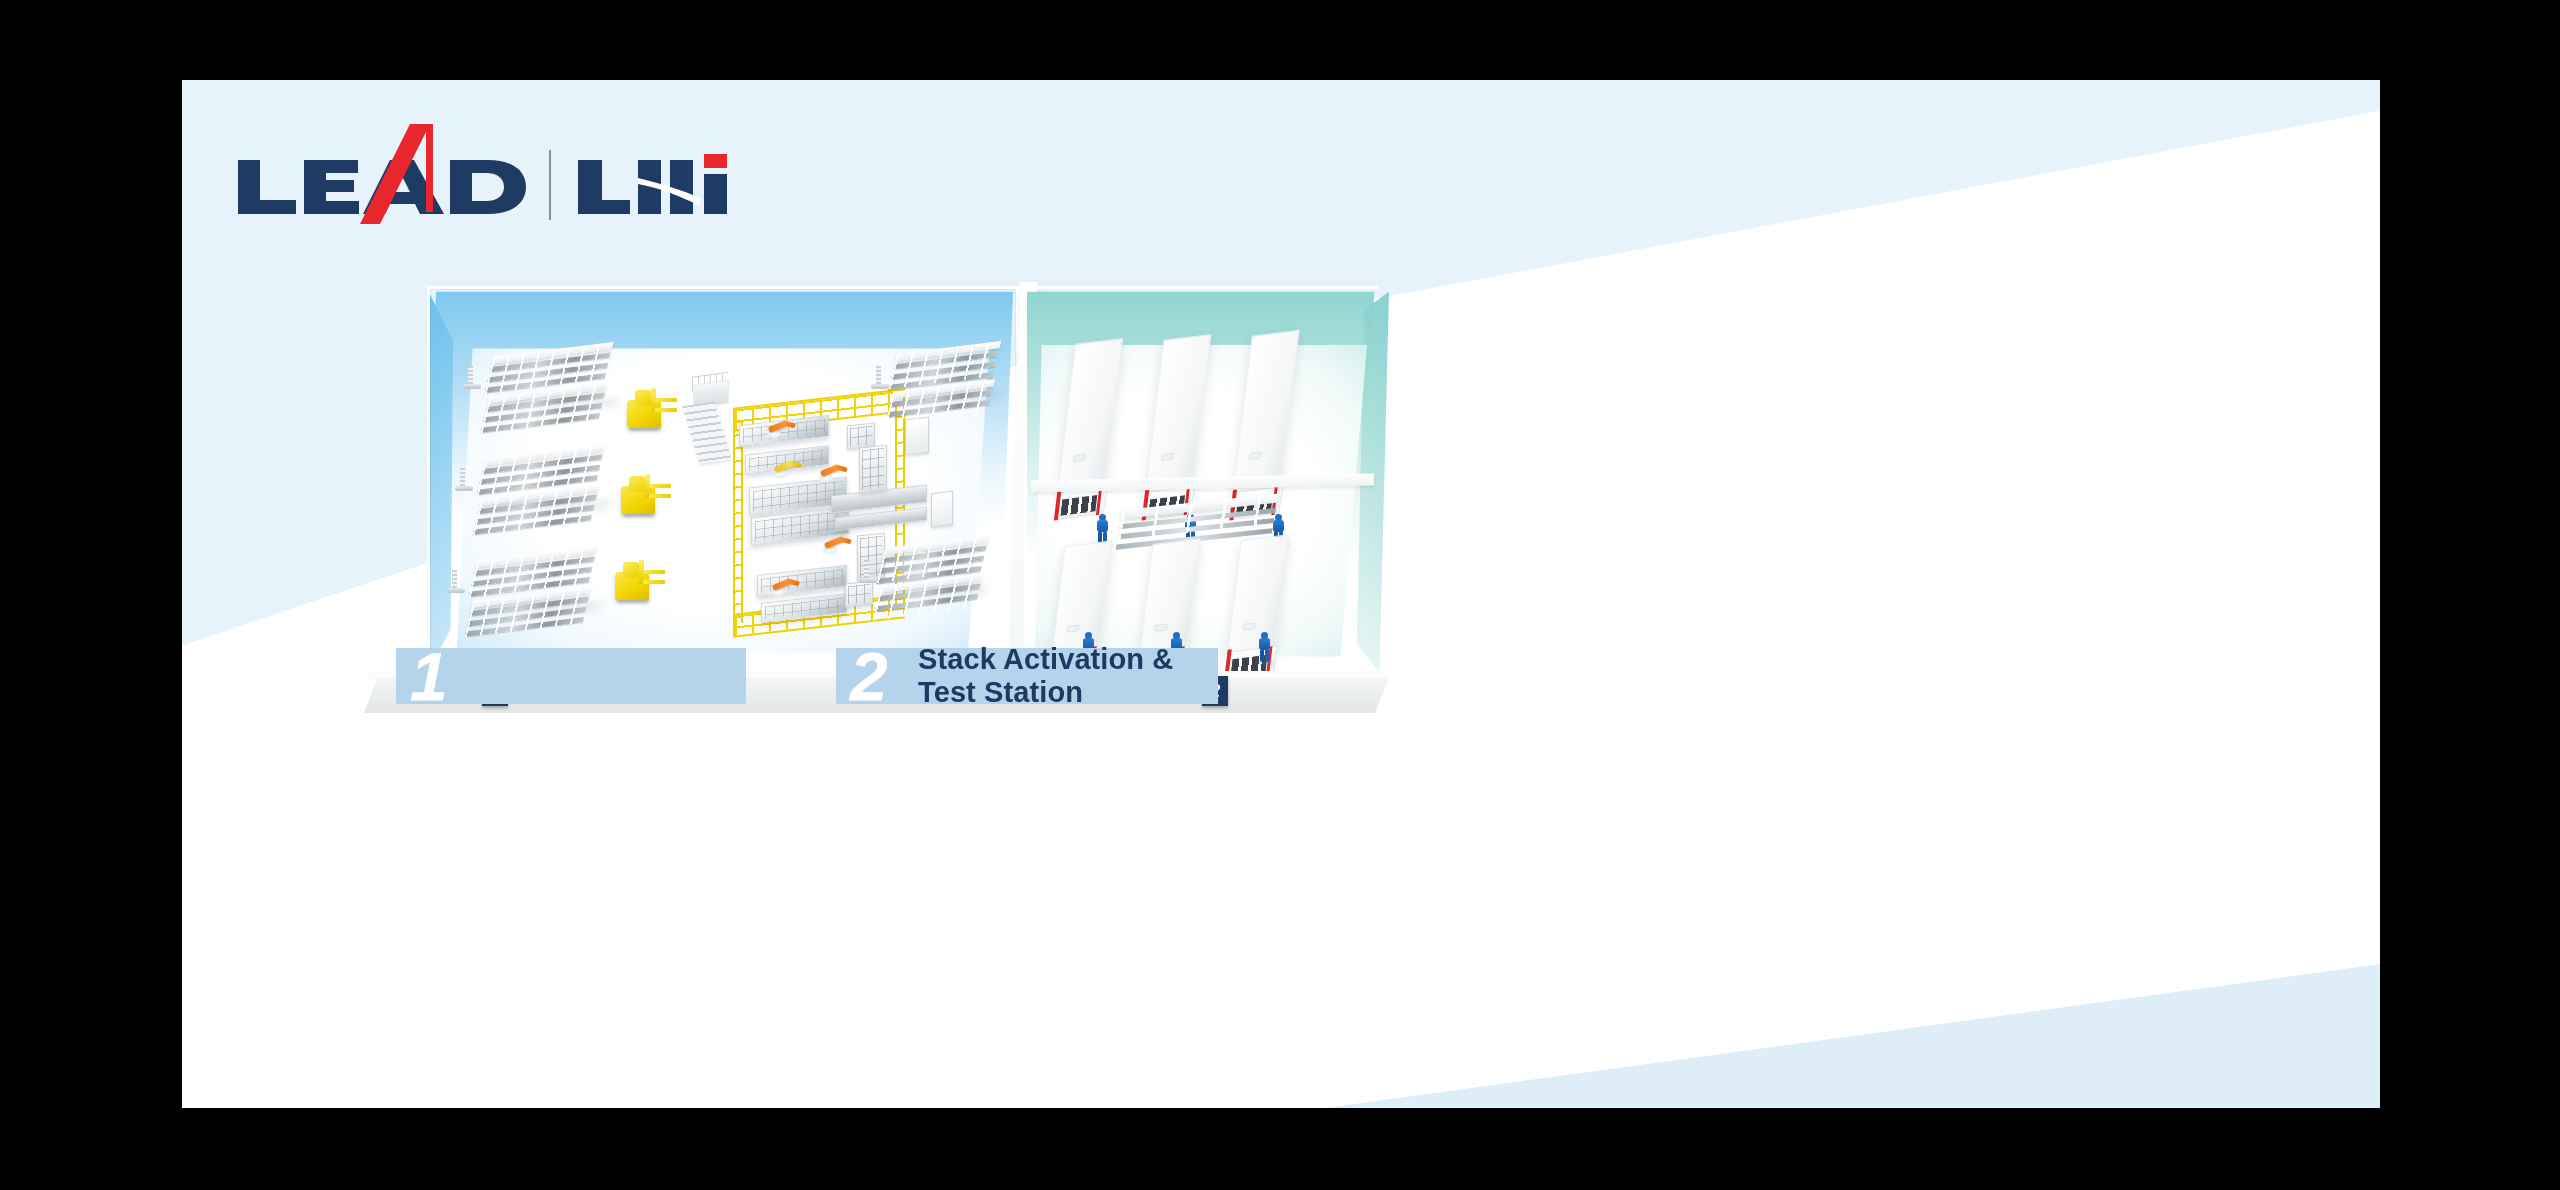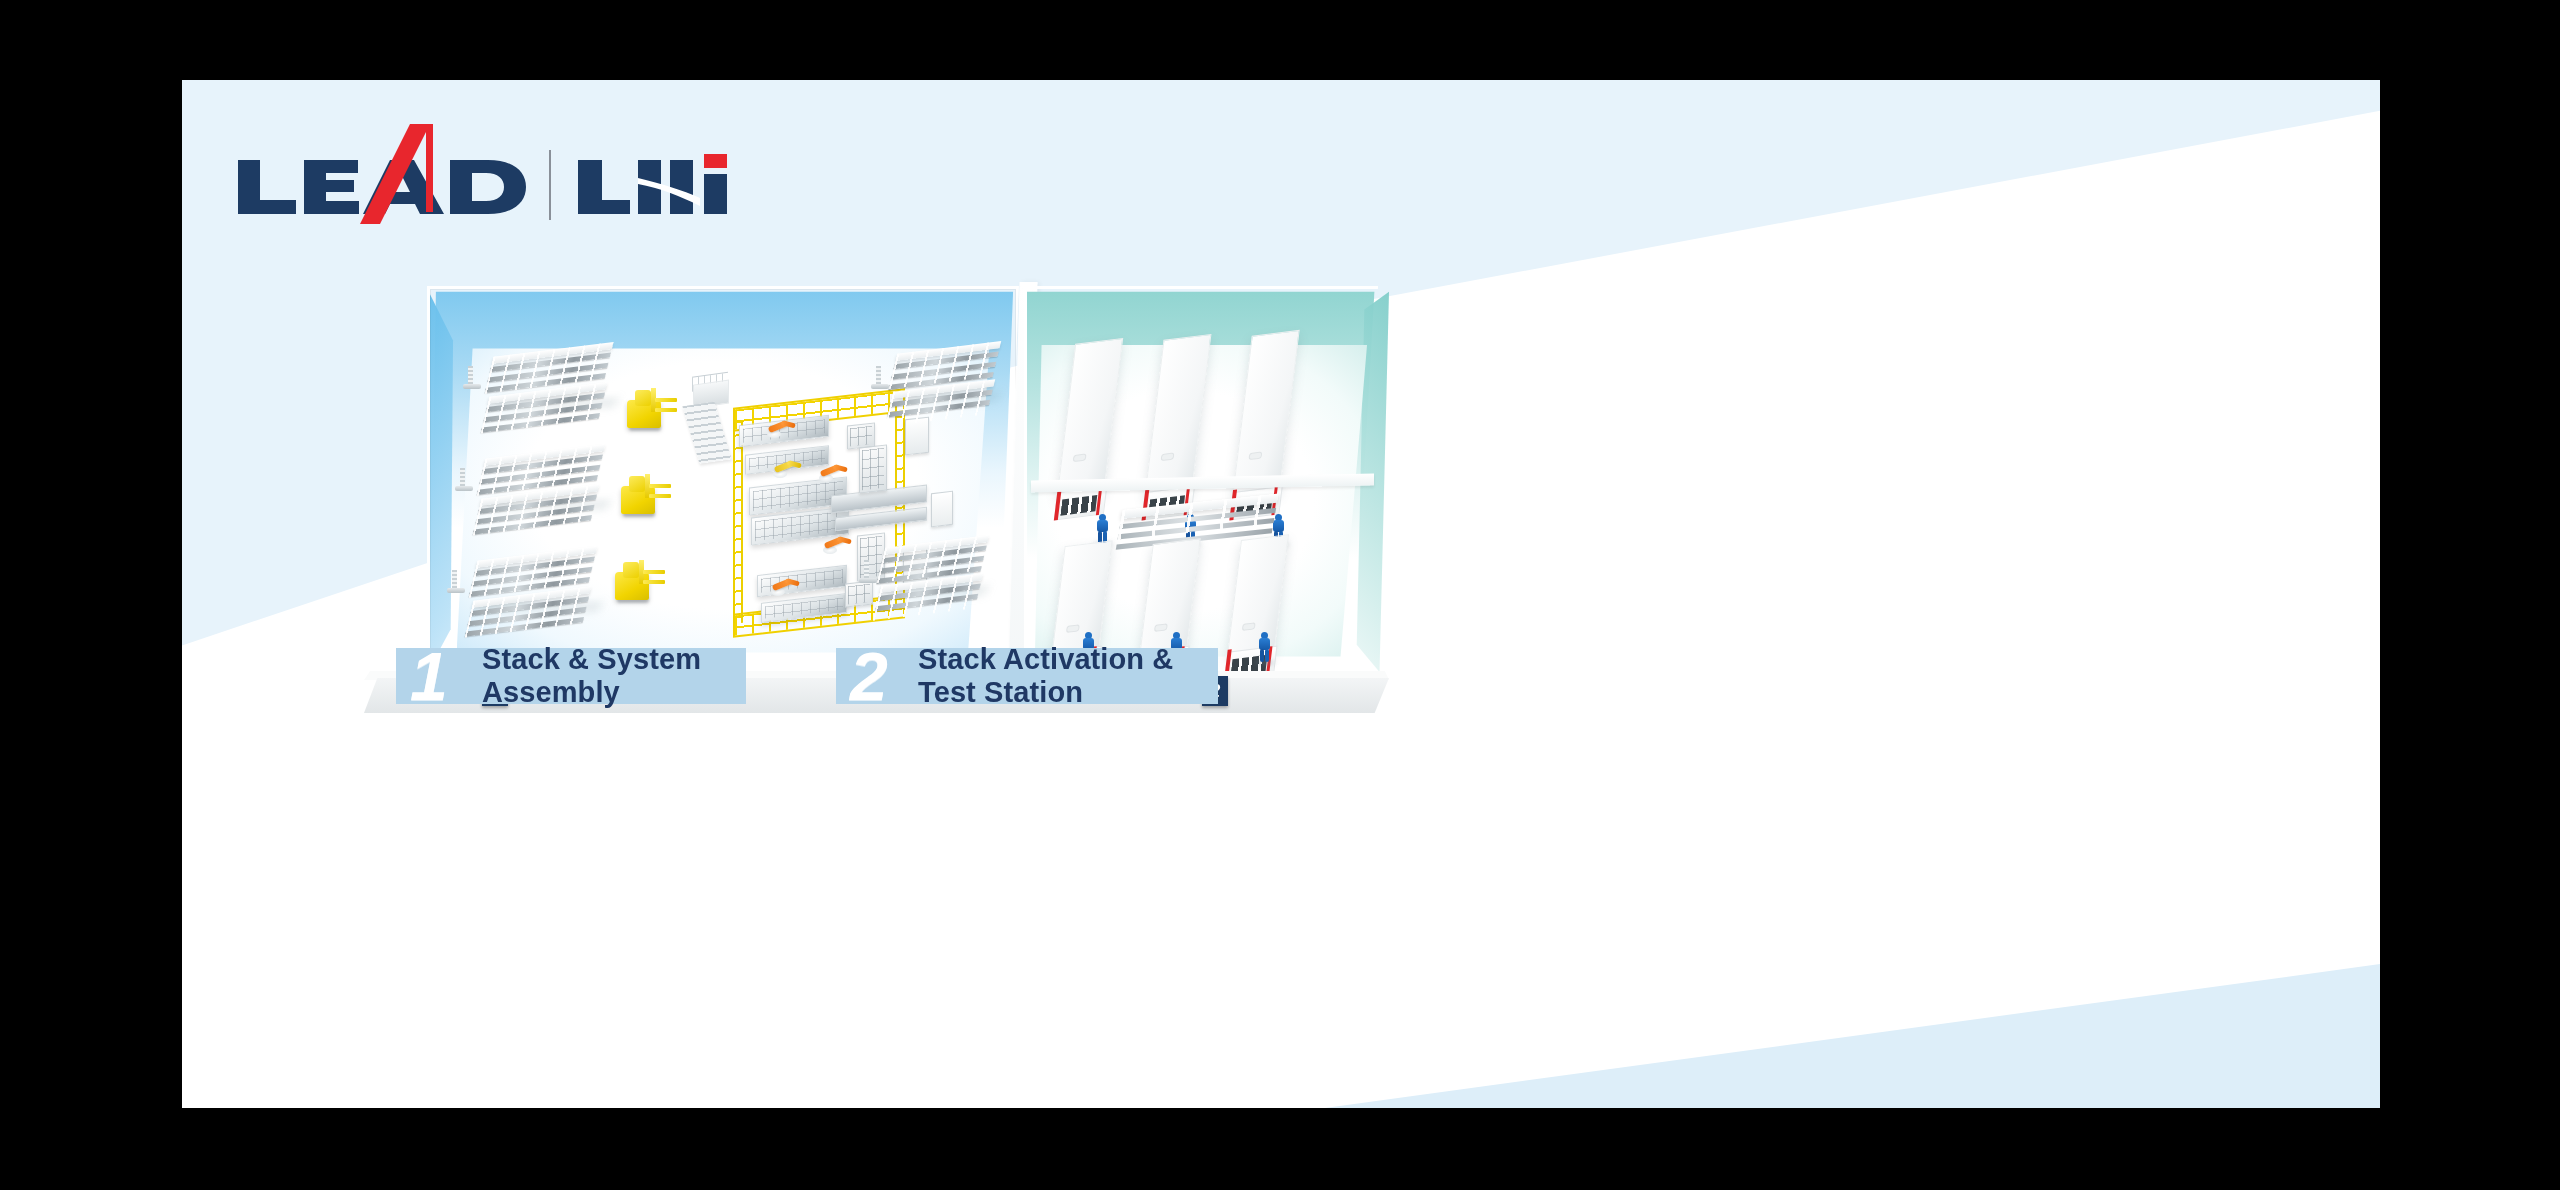"Stack & System Assembly" span.txt { html: <span>Stack &amp; System Assembly</span> -> none }
